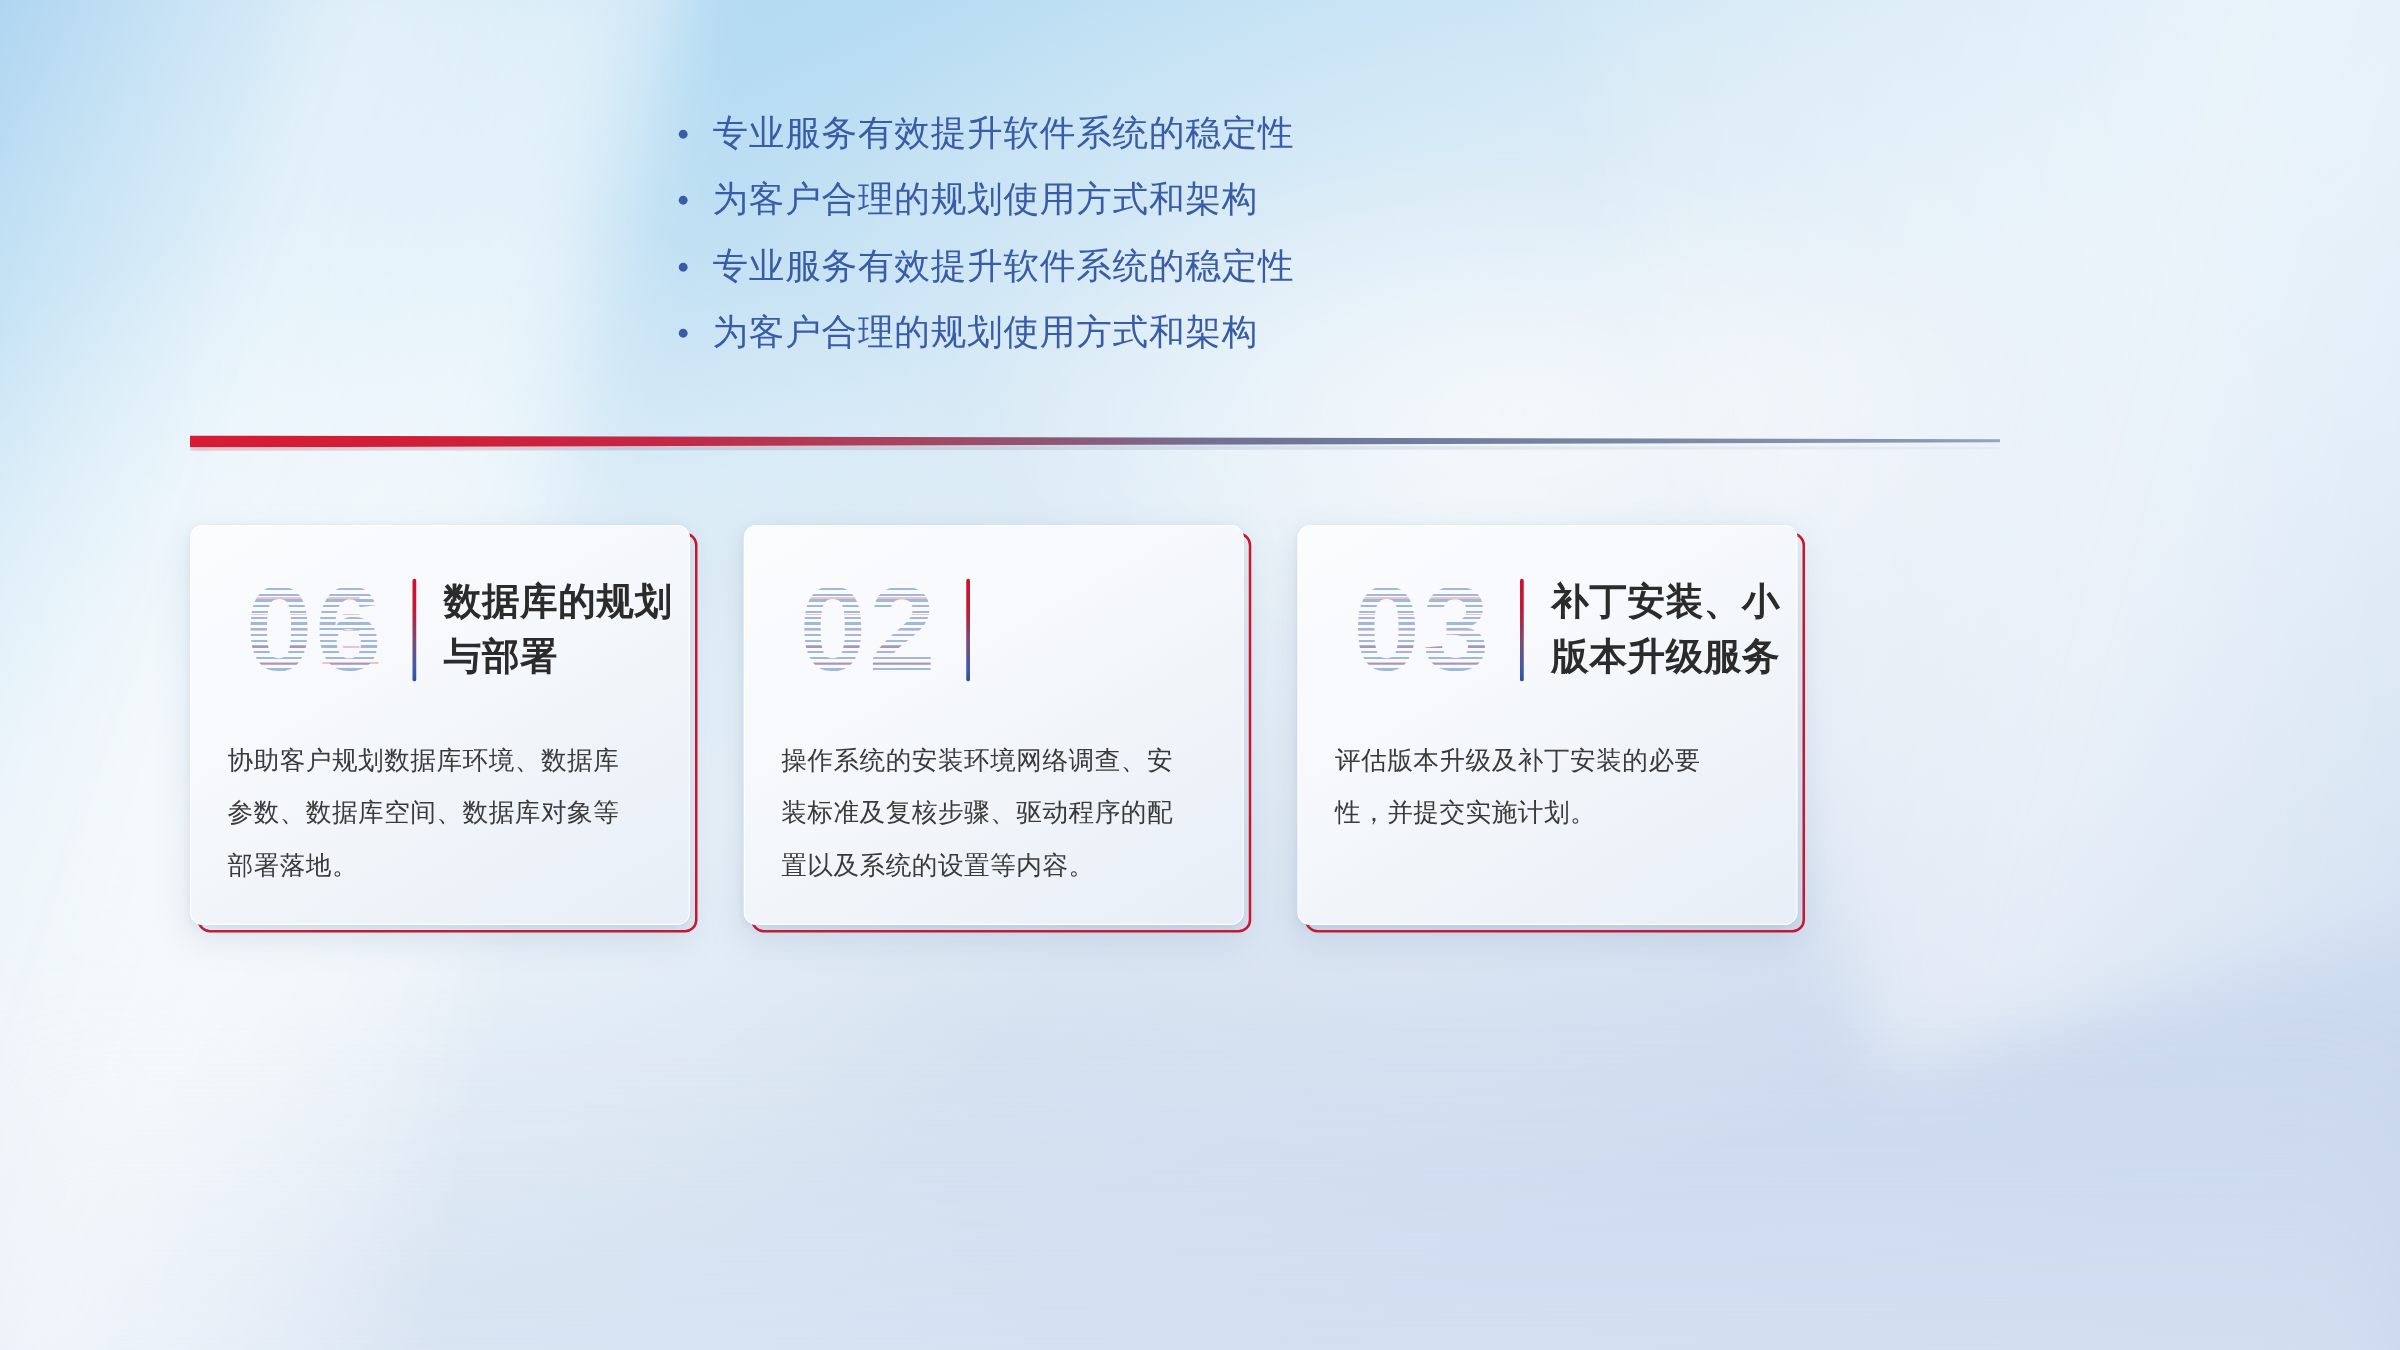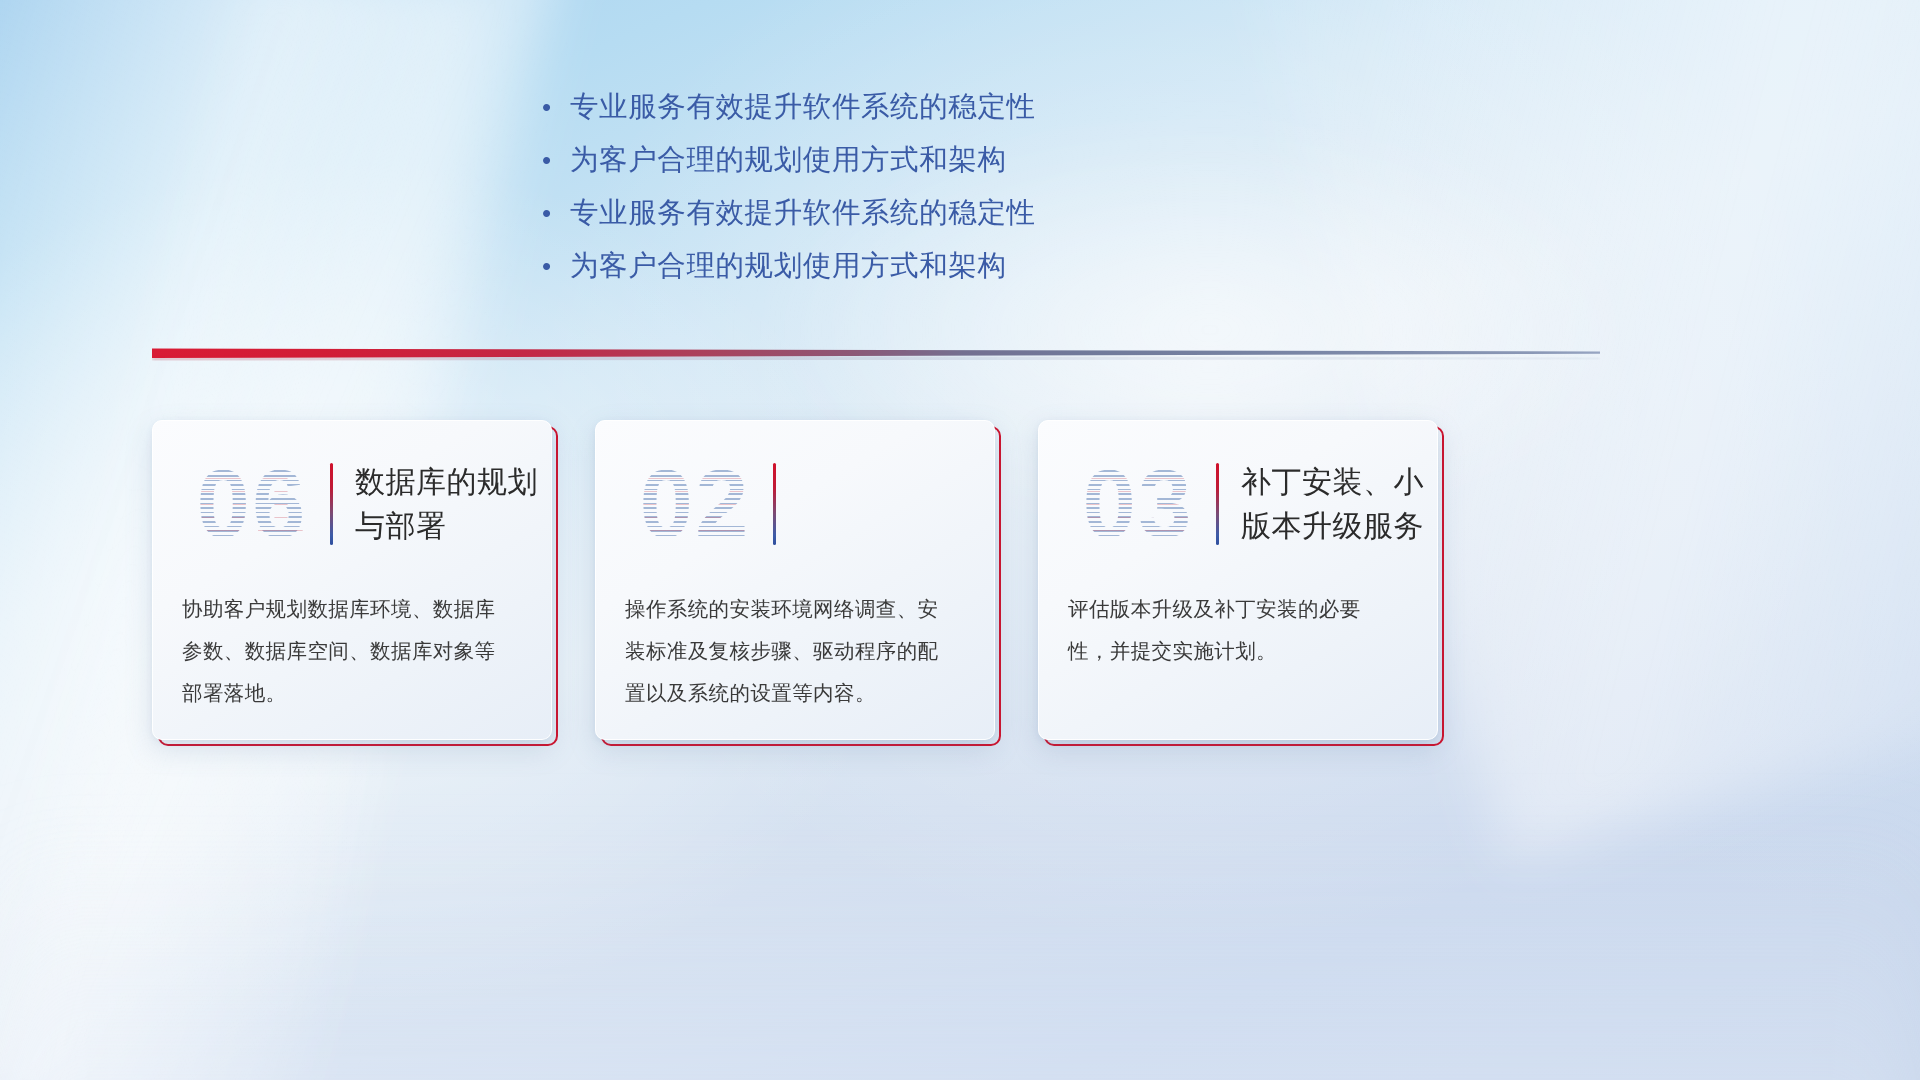"数据库的规划与部署" .card-title { font-weight: 400 -> 700 }
